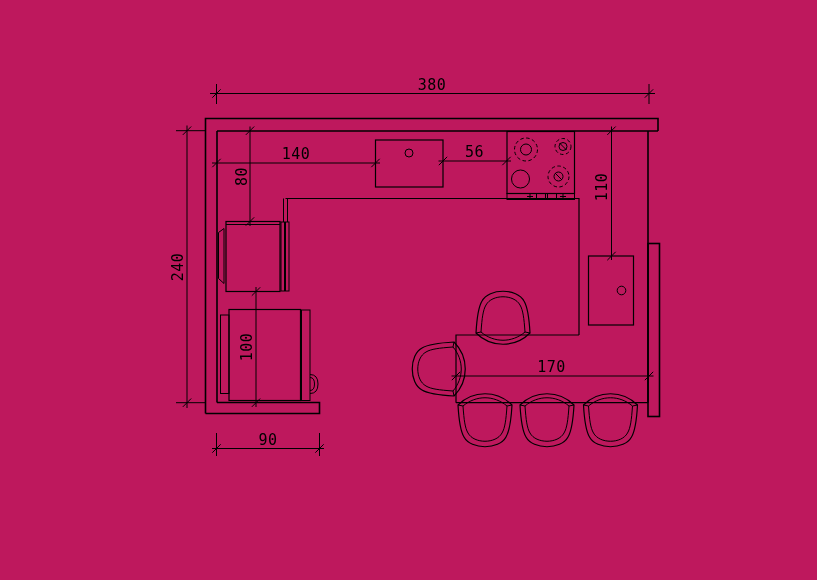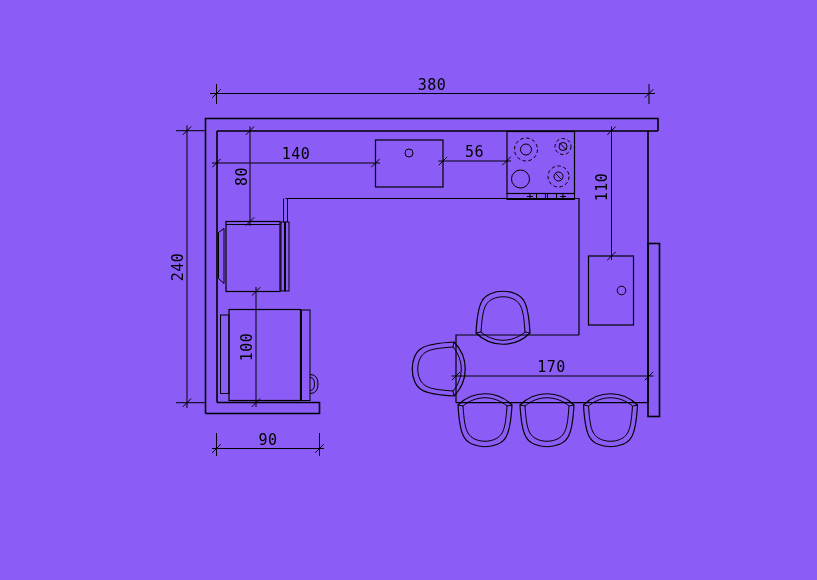"380" .canvas { background: #8b5cf6 -> #be185d }
